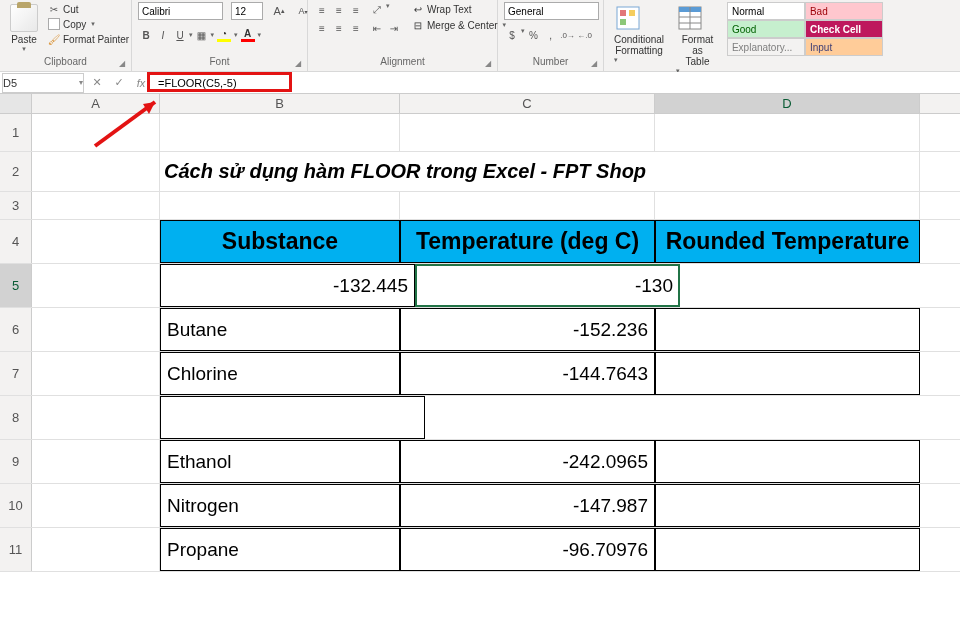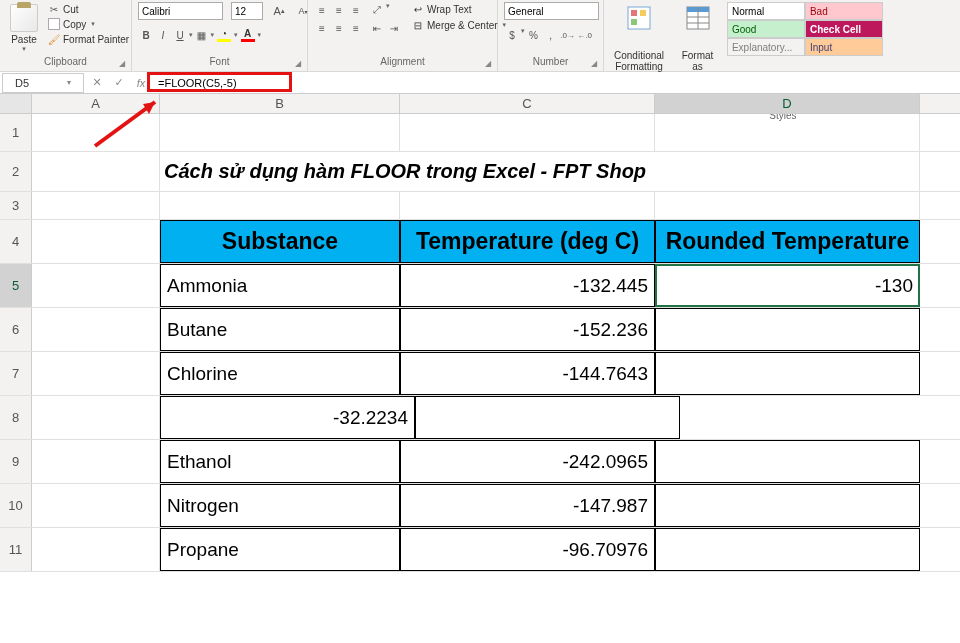"Conditional" .big-btn { align-items: center -> flex-start; gap: 16px -> none }
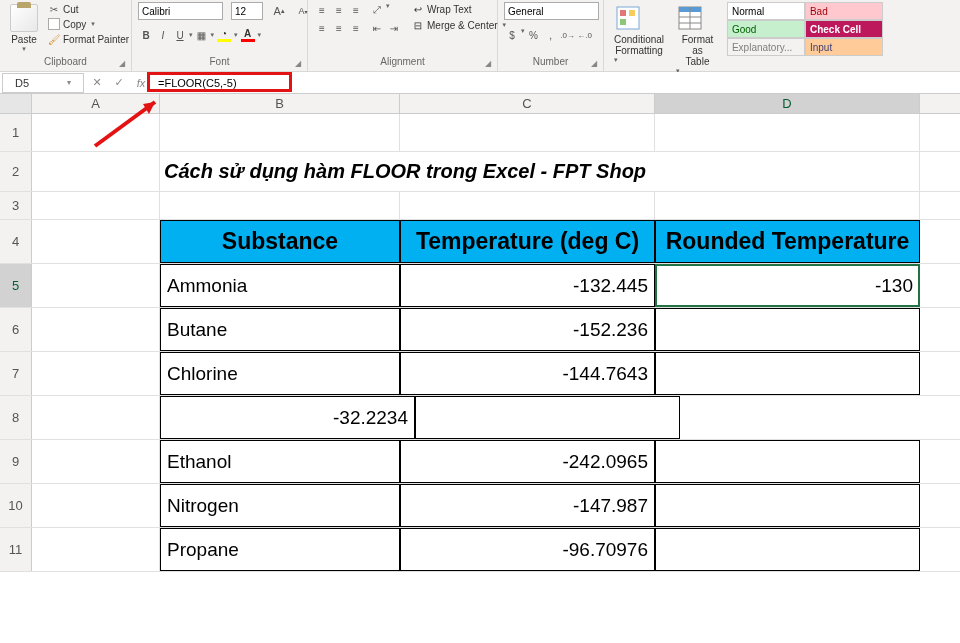"D5" .name-box { padding: 0 12px -> 0 0 }
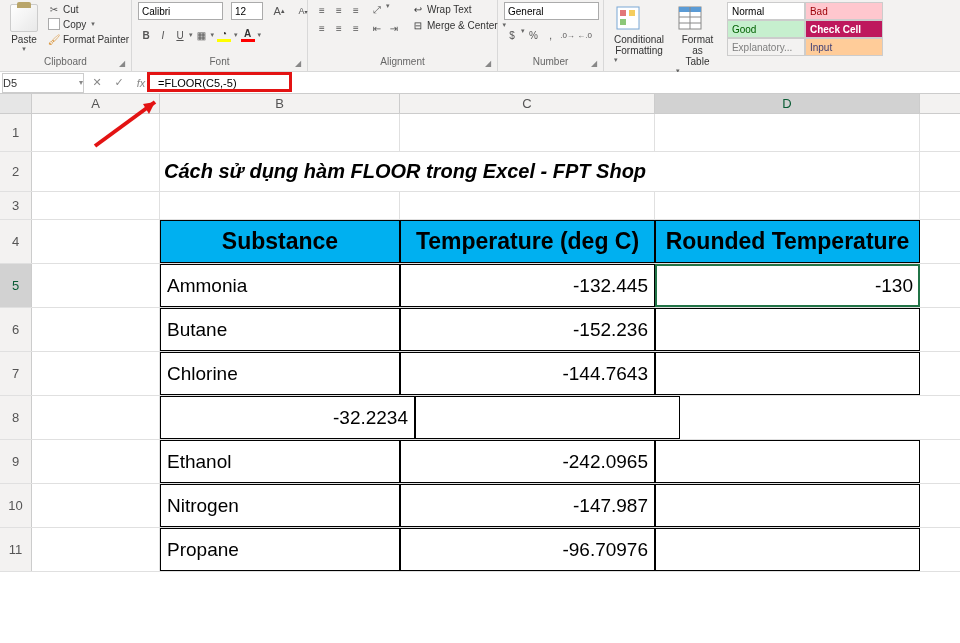"Ammonia" div.cell { html: <div>Ammonia</div> -> none }
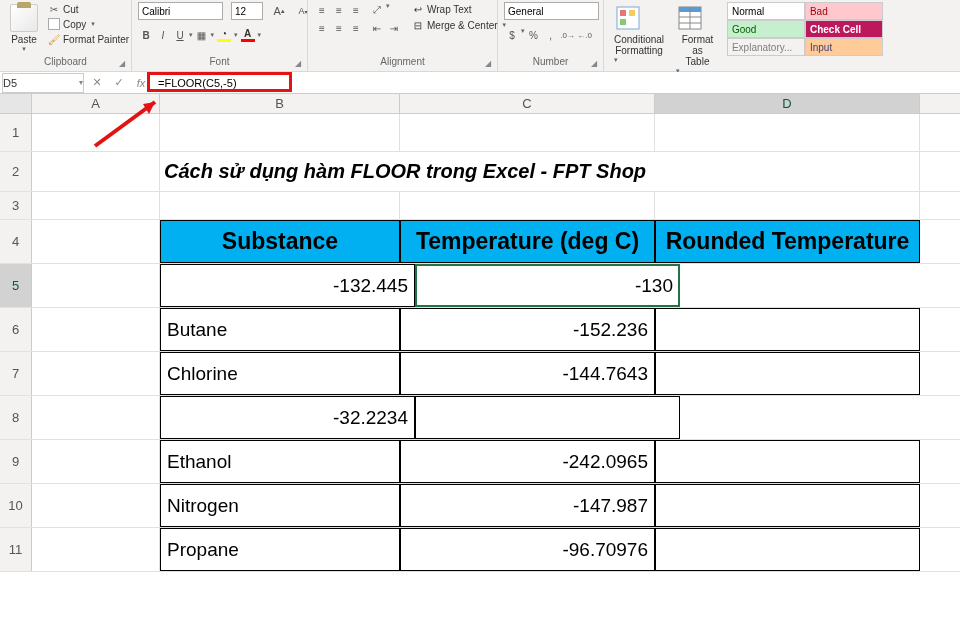"-32.2234" div.cell { html: <div>-32.2234</div> -> none }
